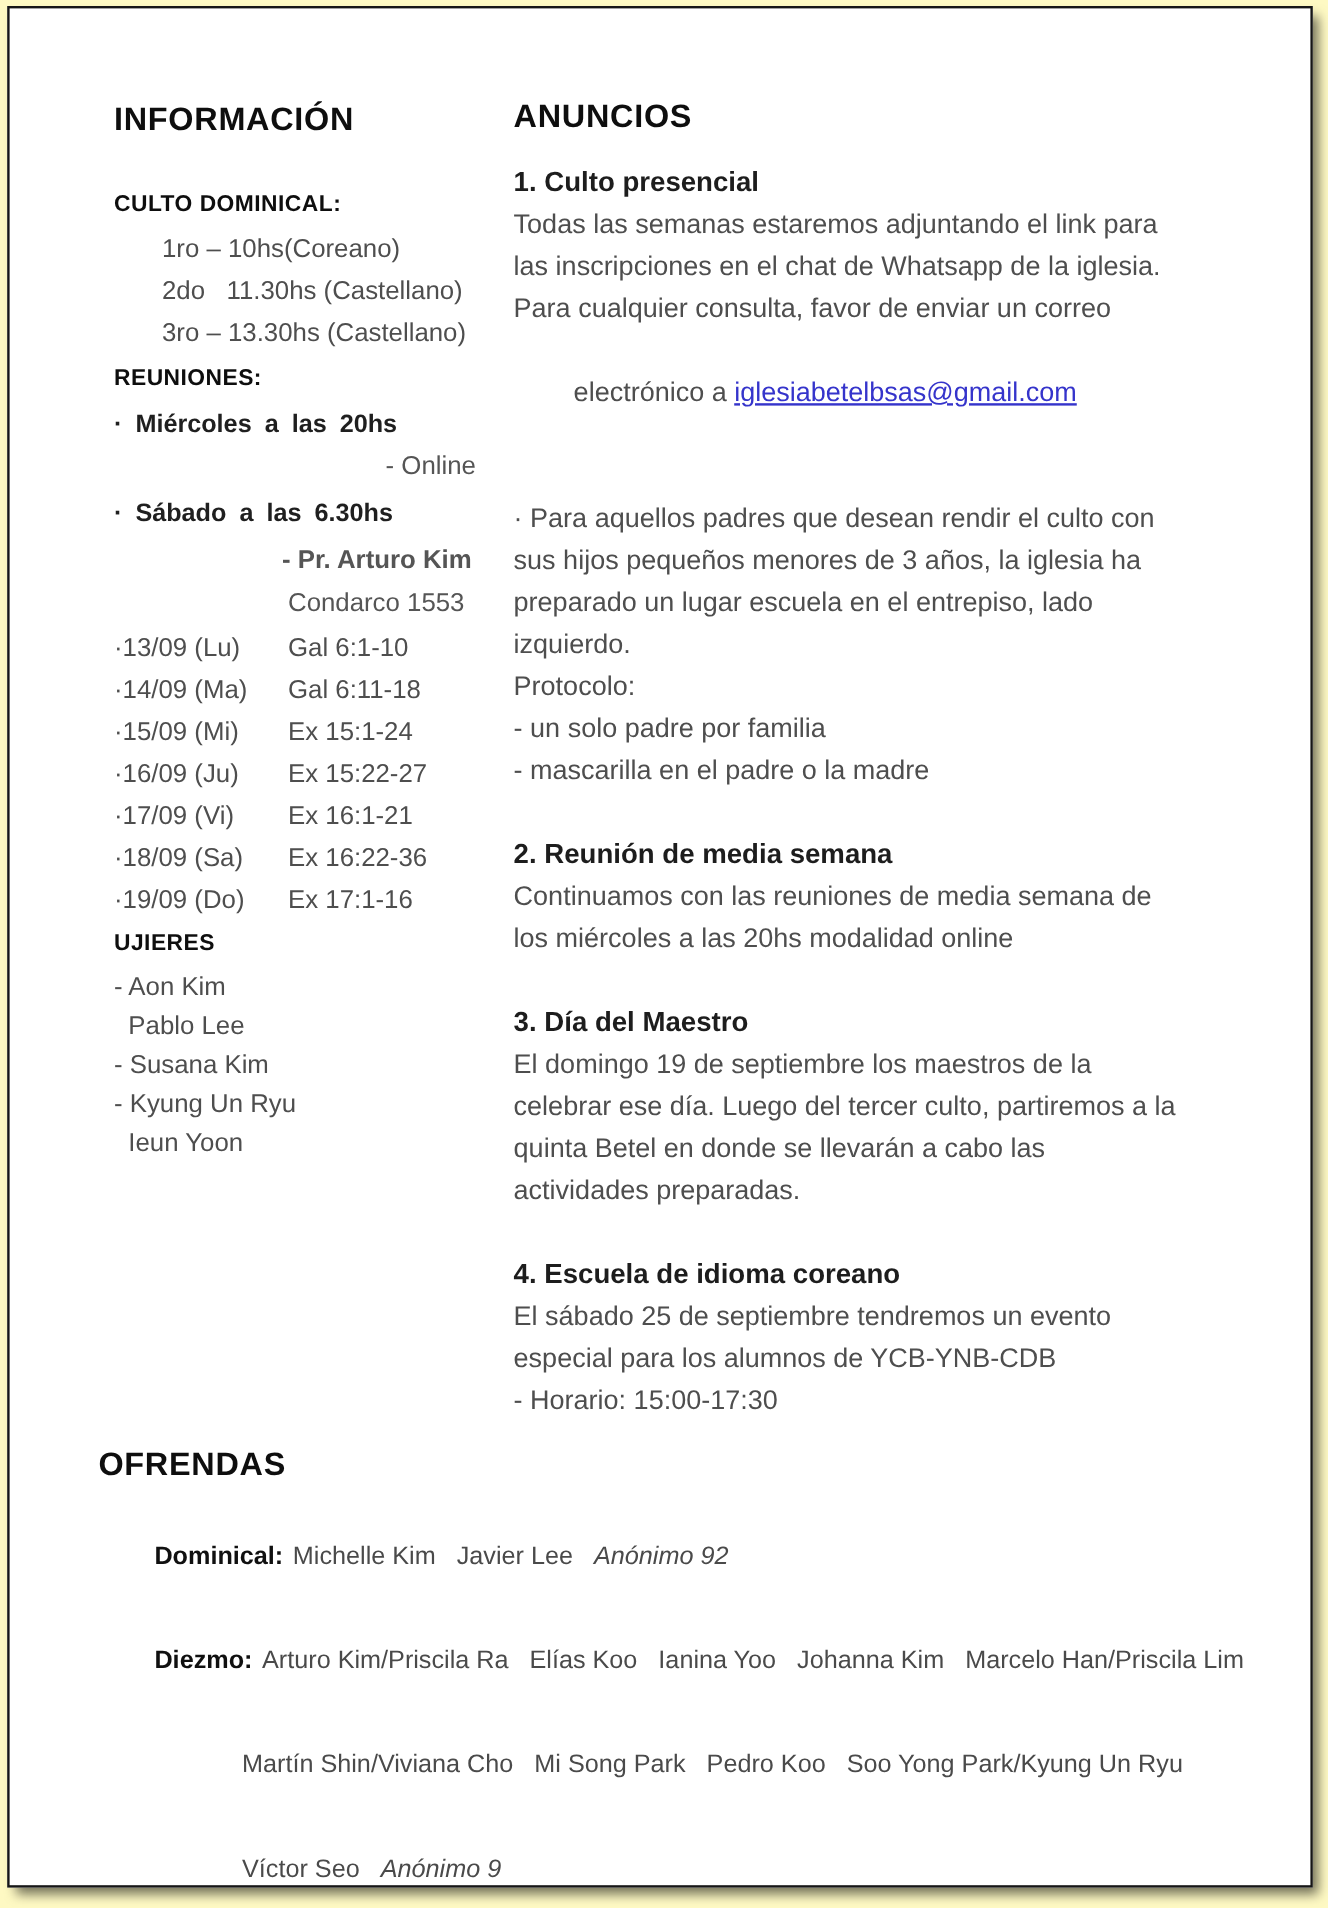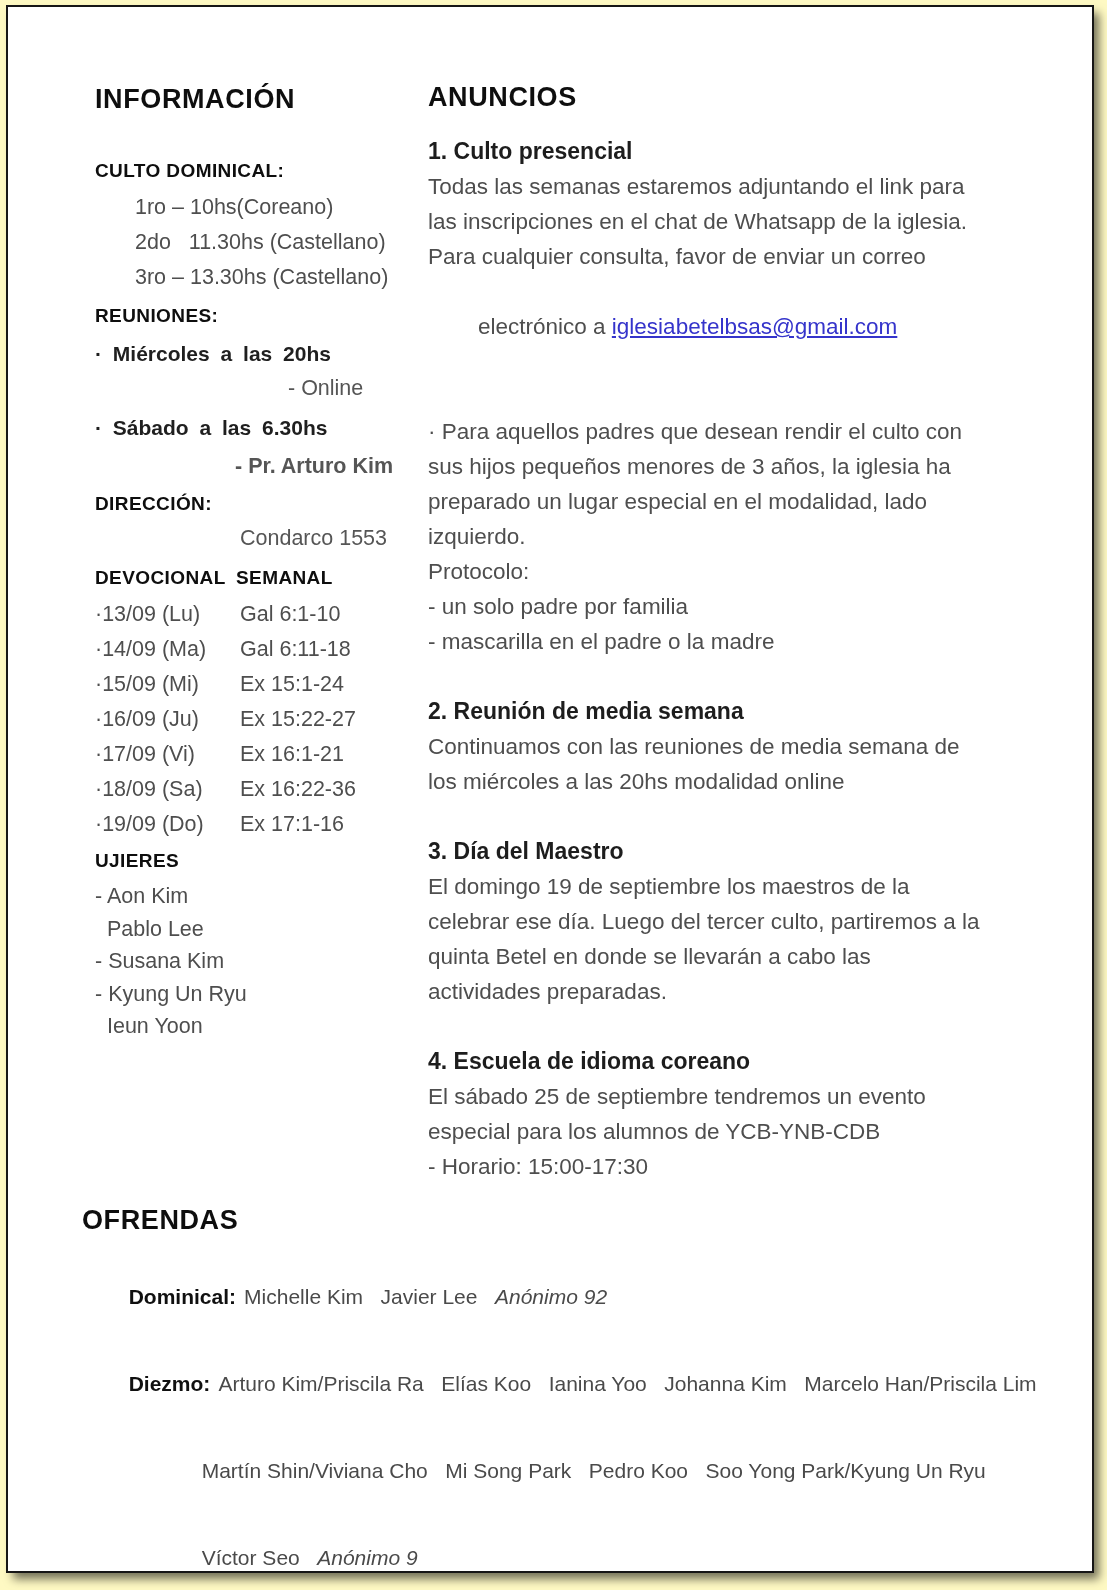"- Online" .reu-note1 { text-align: none -> center }
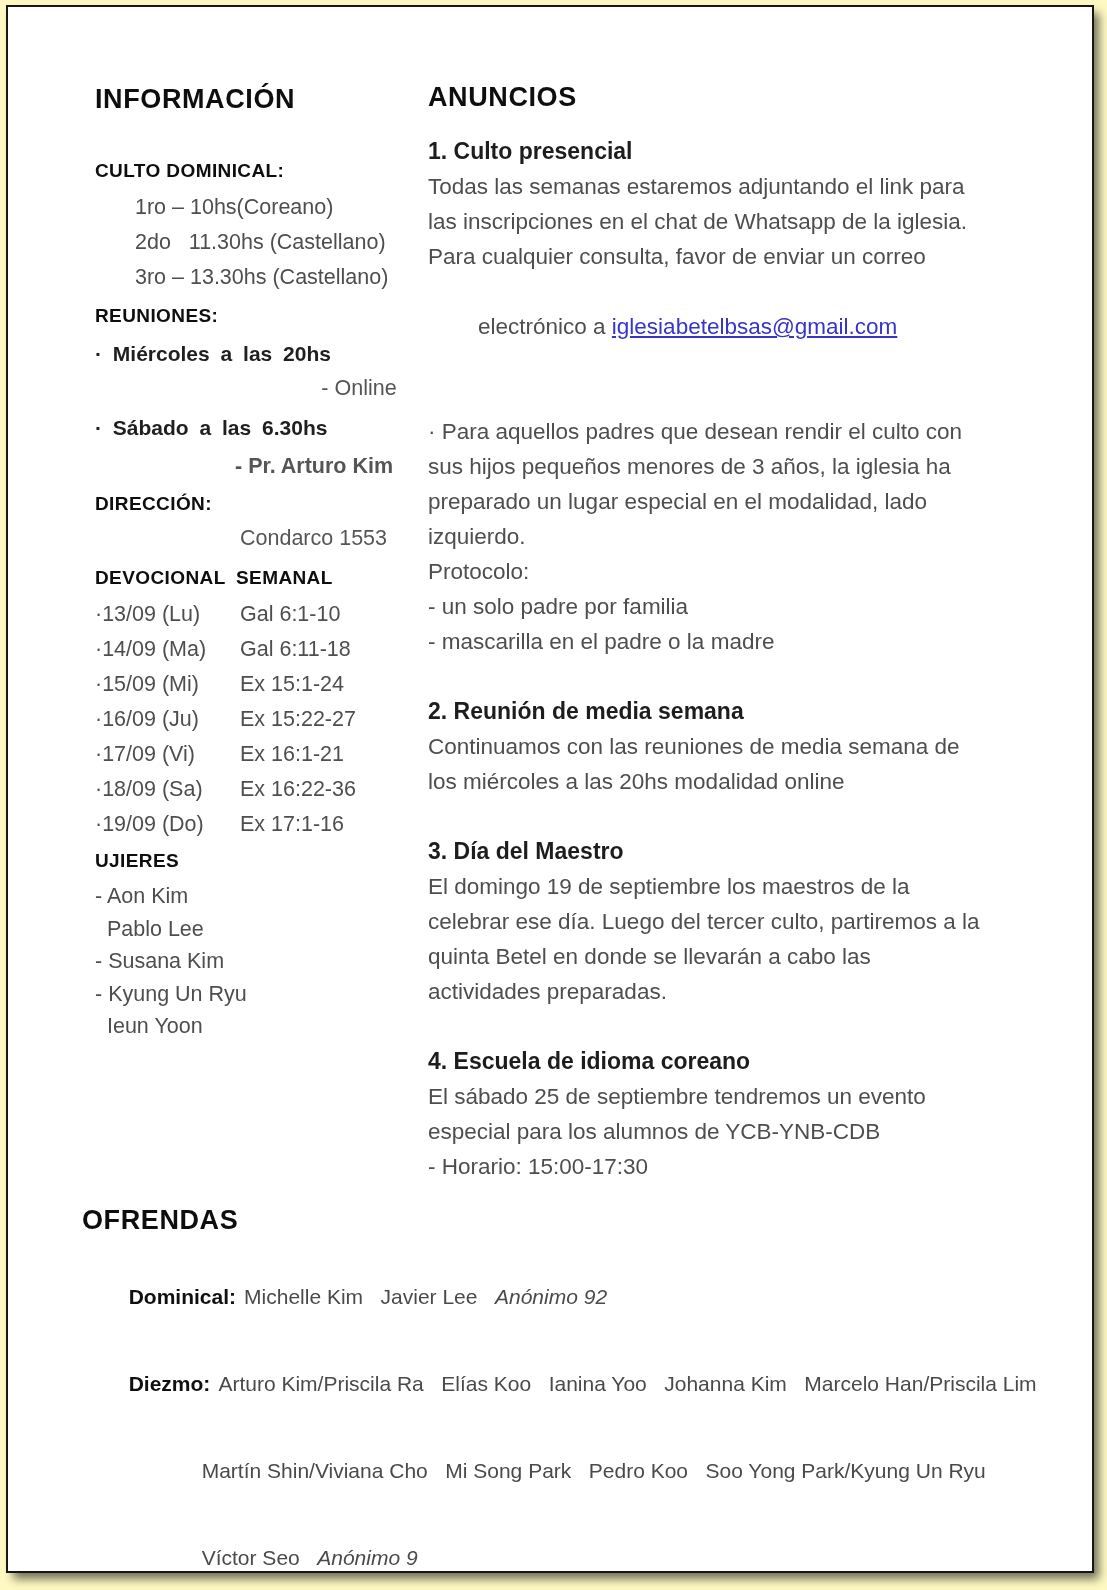"DIRECCIÓN:" div.subhead { html: <div>DIRECCIÓN:</div> -> none }
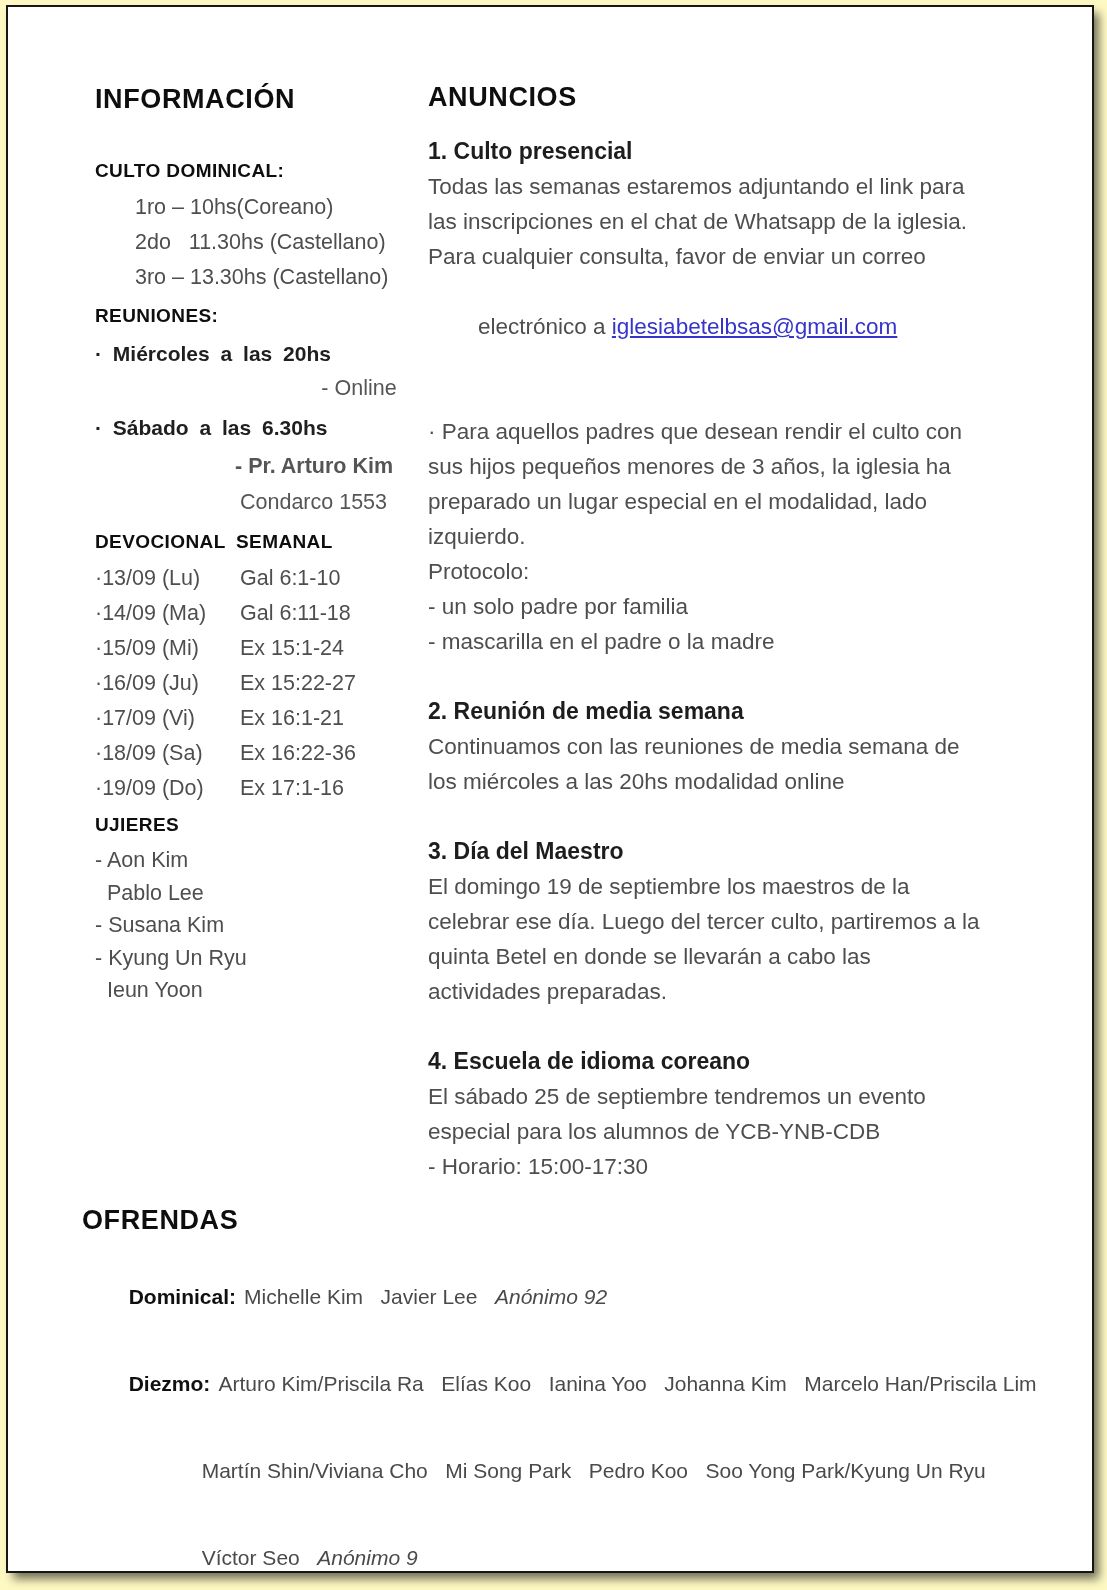"preparado un lugar especial en" div { text: especial en el modalidad -> escuela en el entrepiso }
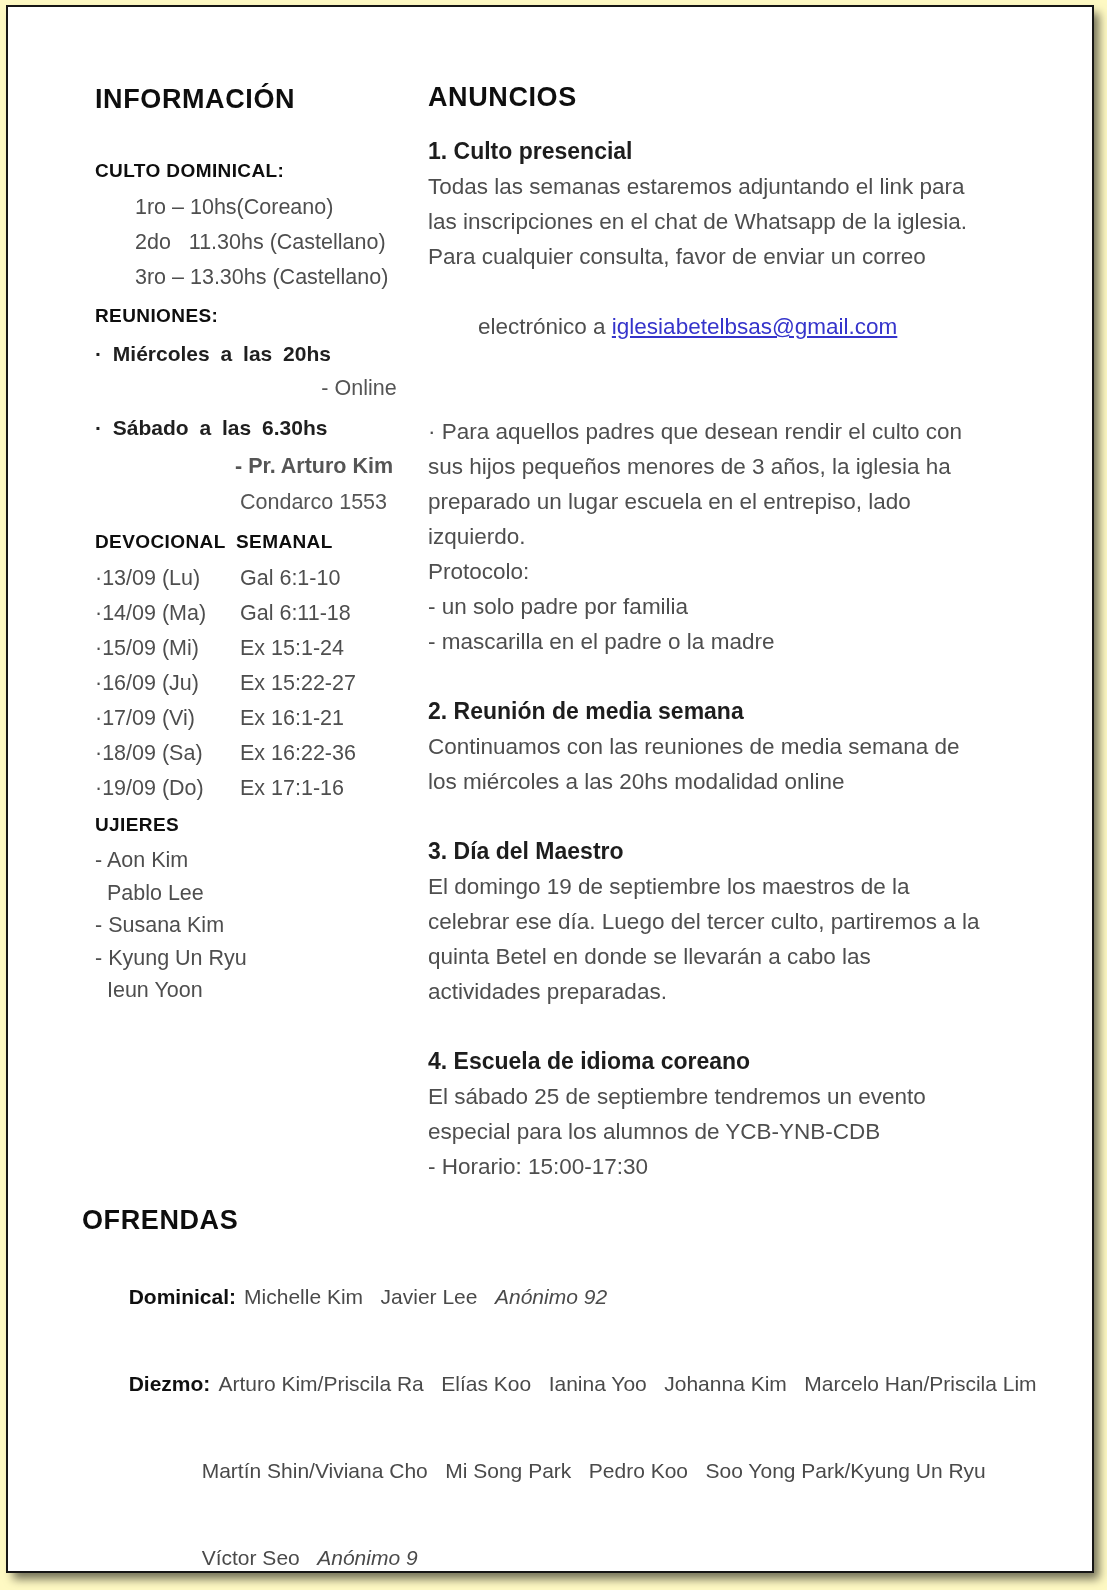"DEVOCIONAL SEMANAL" div.subhead { html: <div>DEVOCIONAL SEMANAL</div> -> none }
